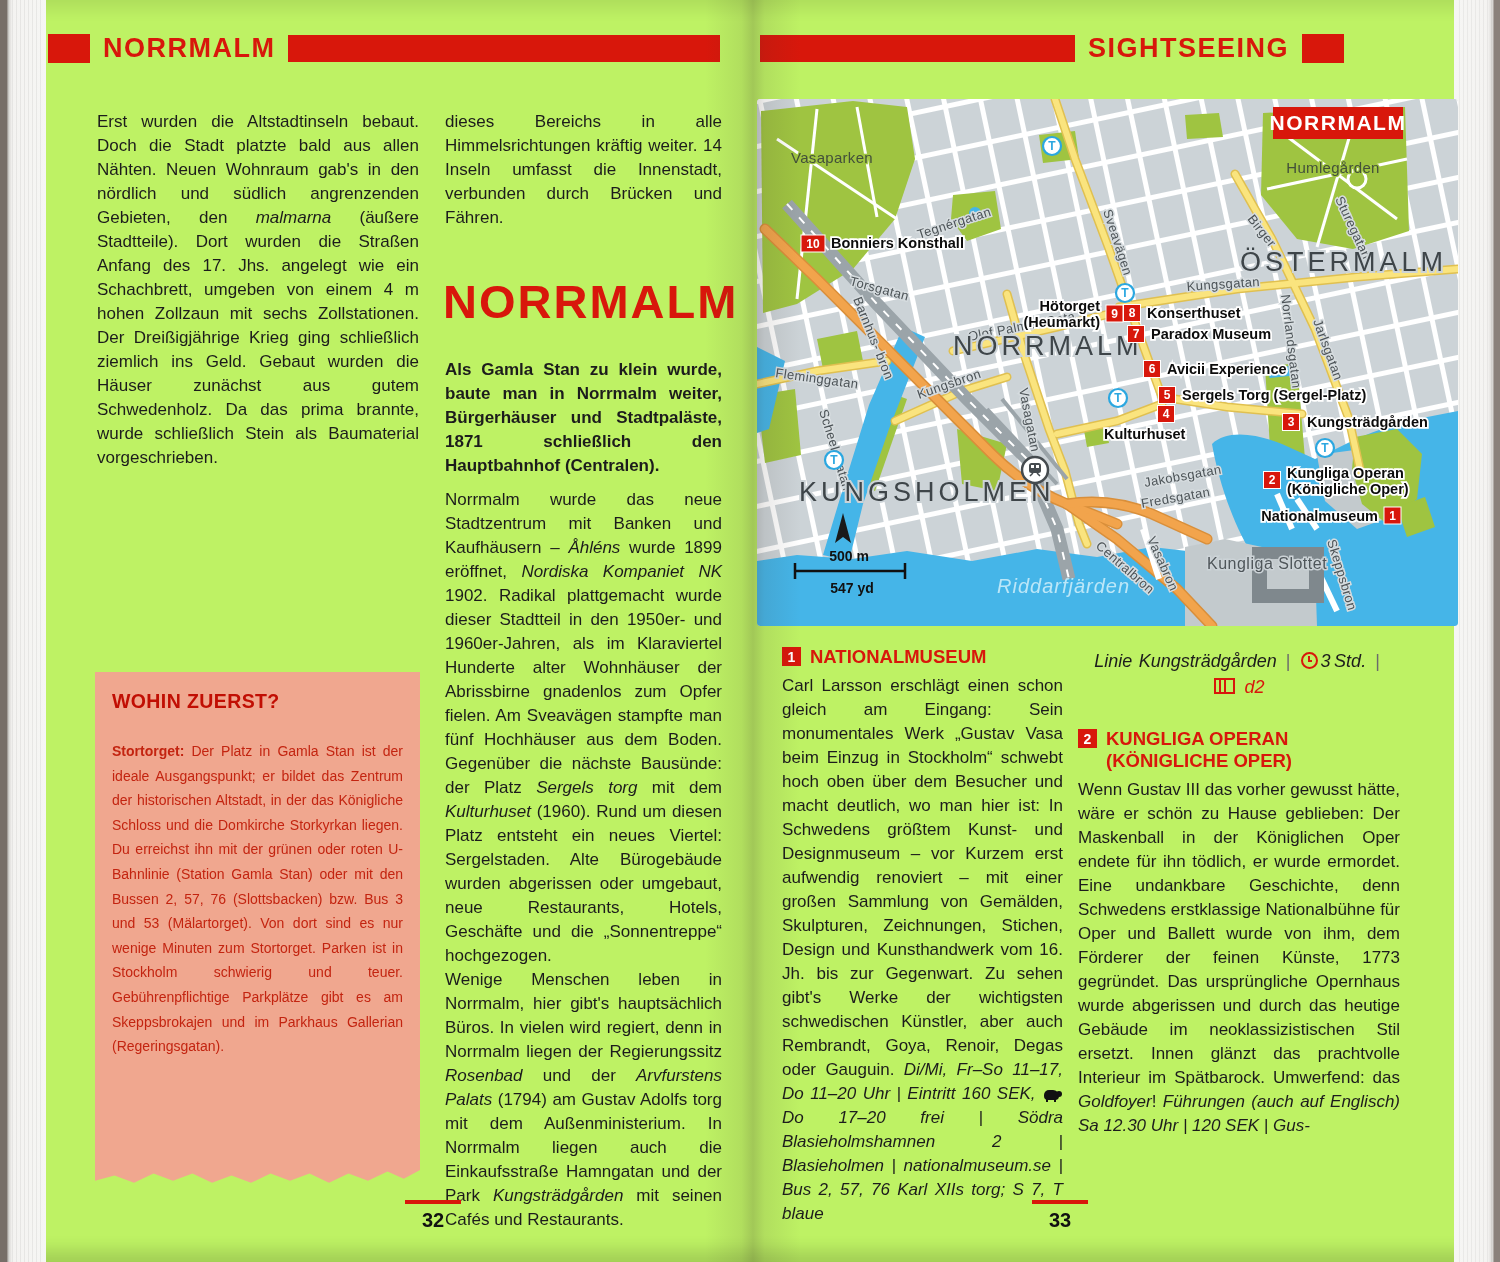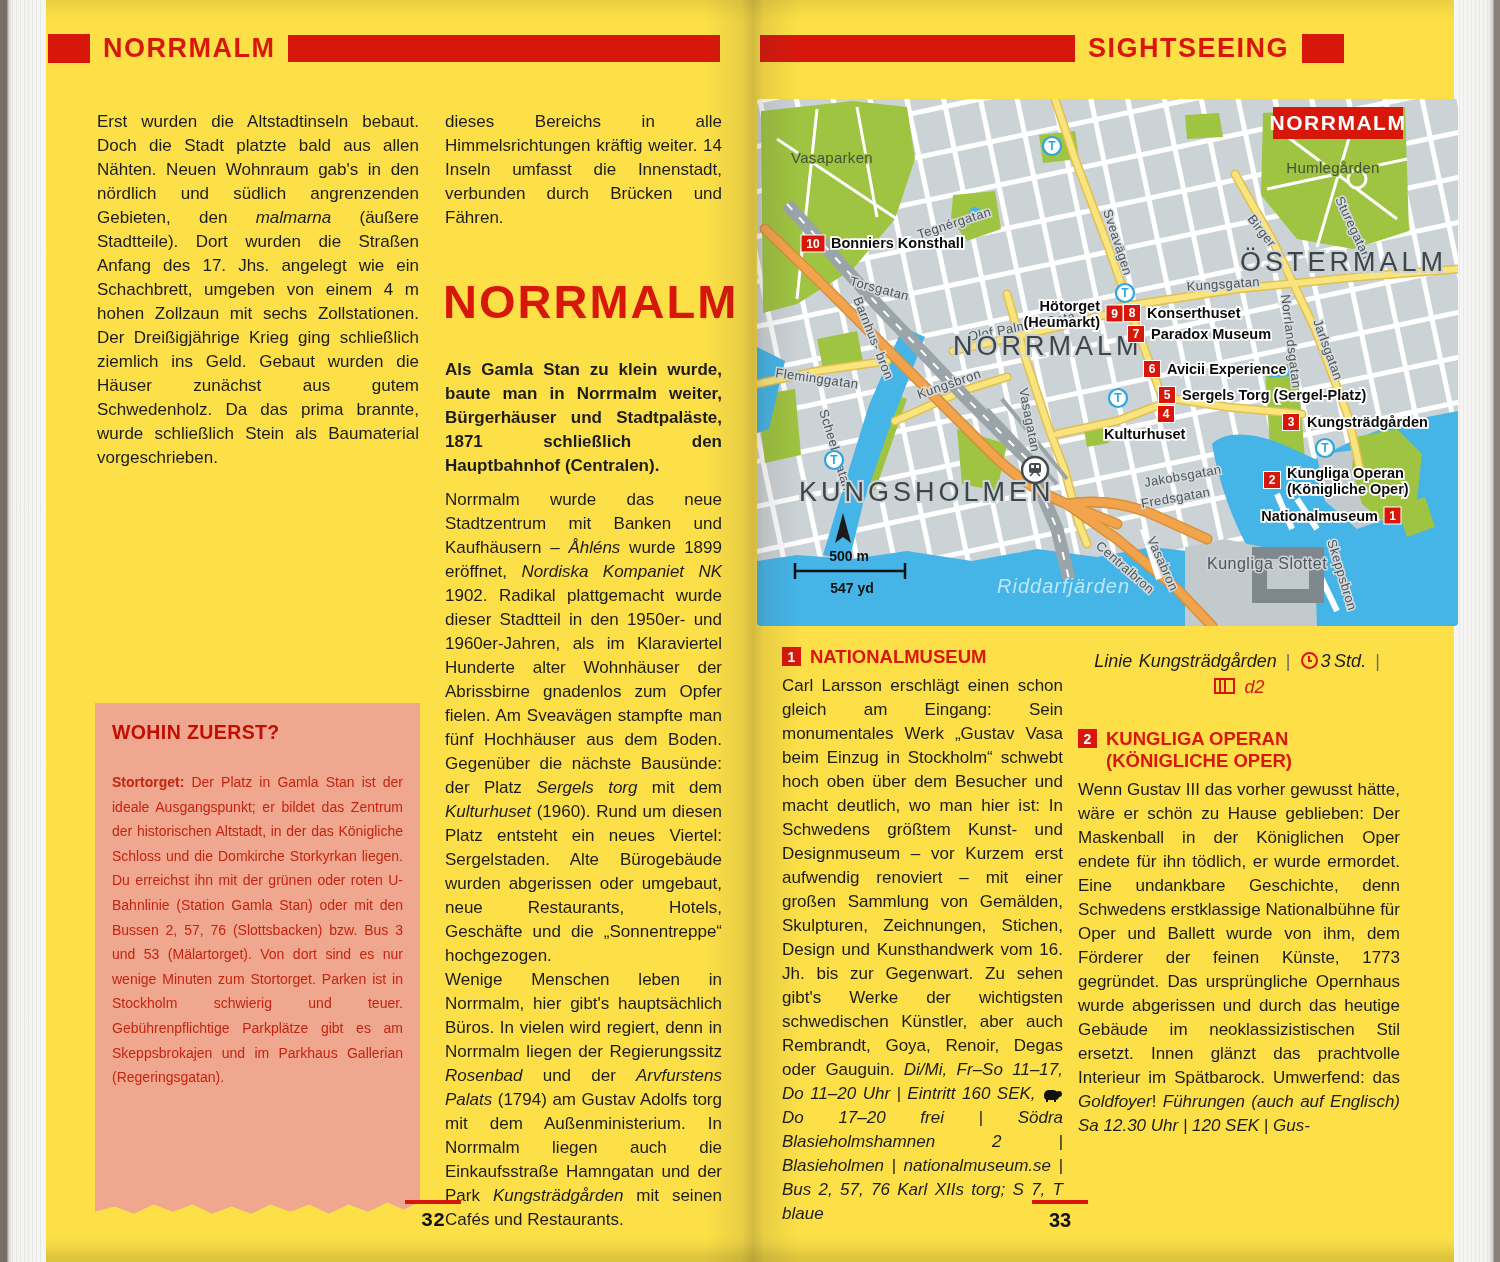"NORRMALM" .book { background: #fde047 -> #bef264 }
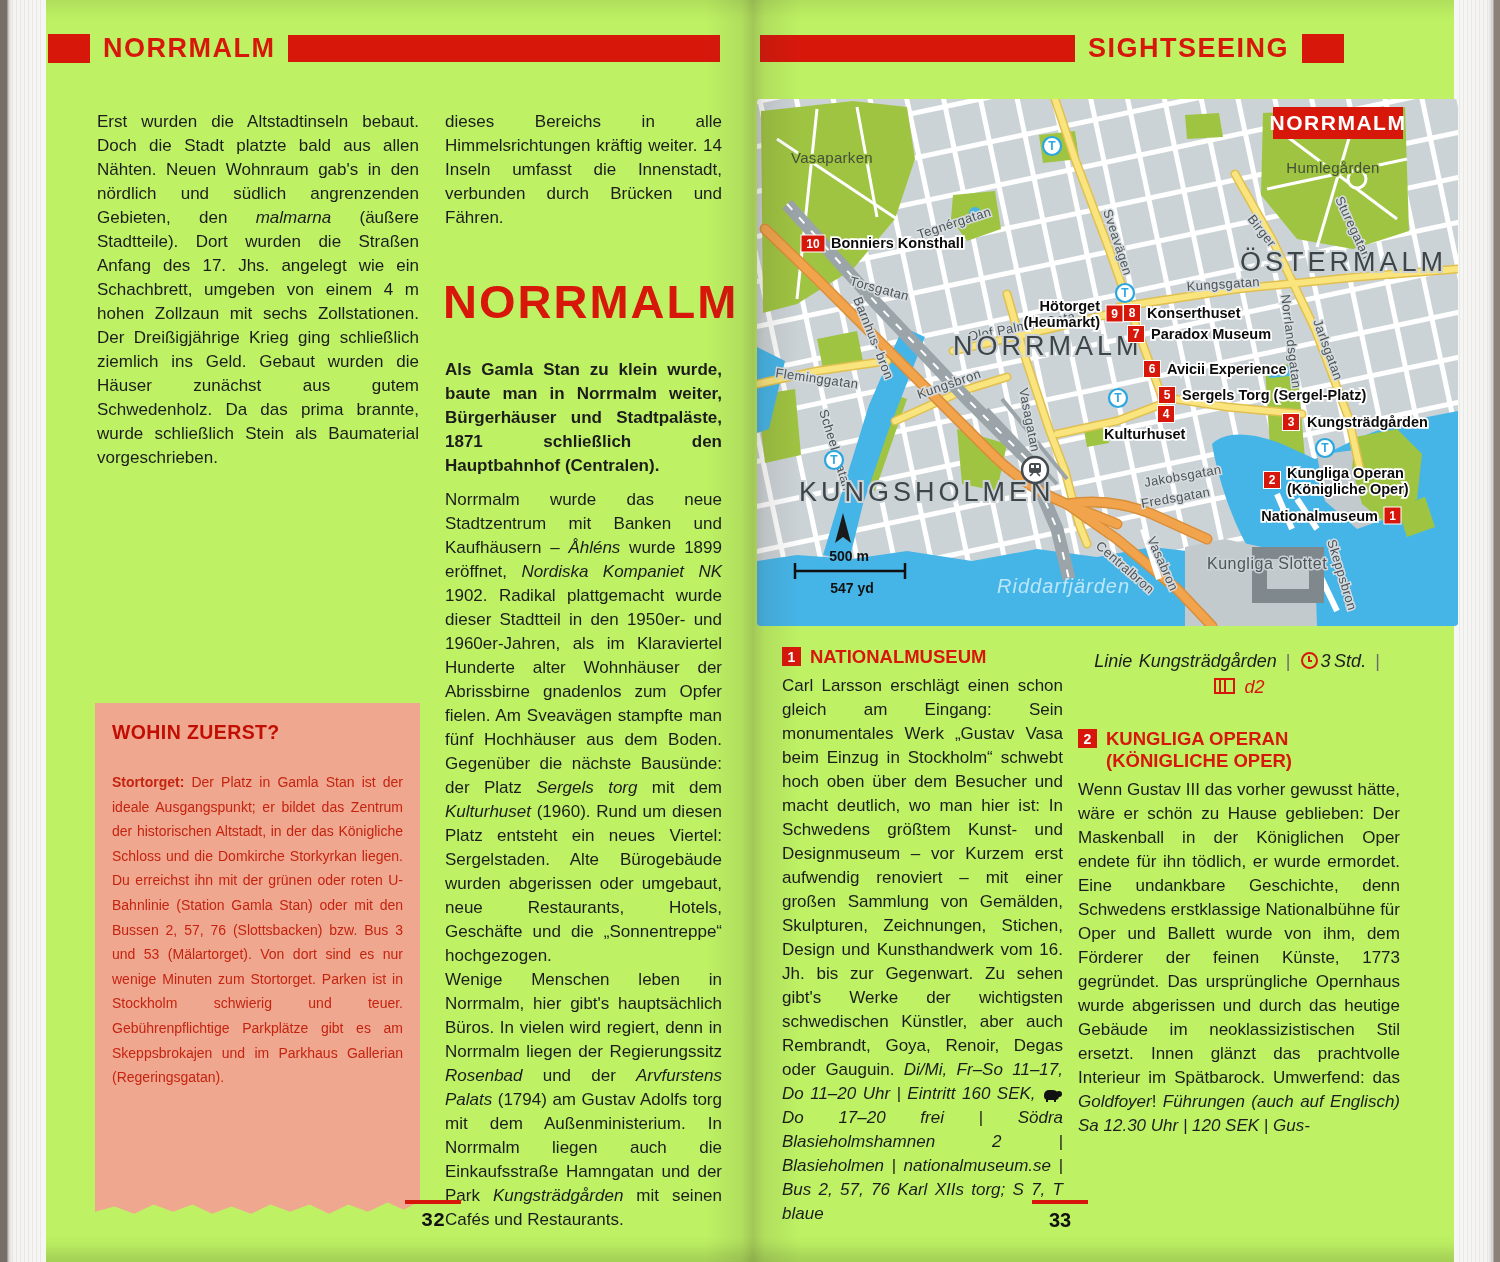"WOHIN ZUERST?" .infobox { top: 703px -> 672px }
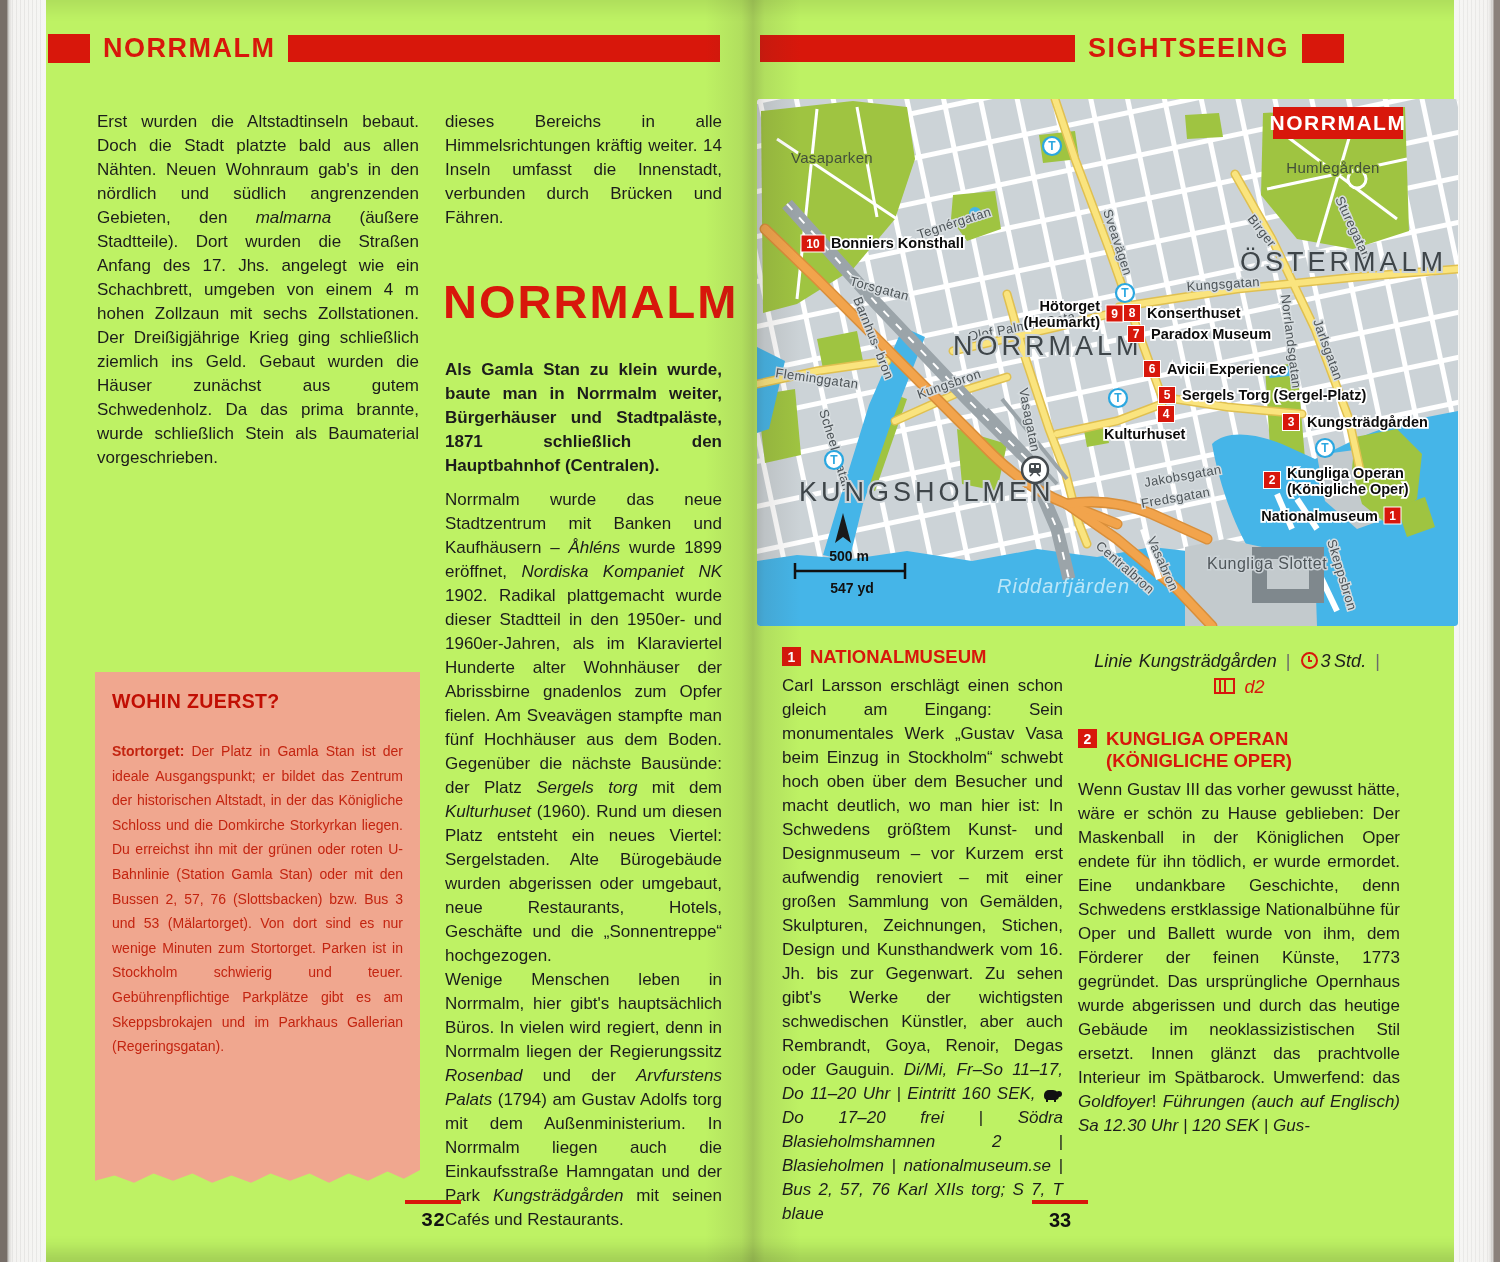"32" div.pnum { font-family: Liberation Mono, monospace -> none }
